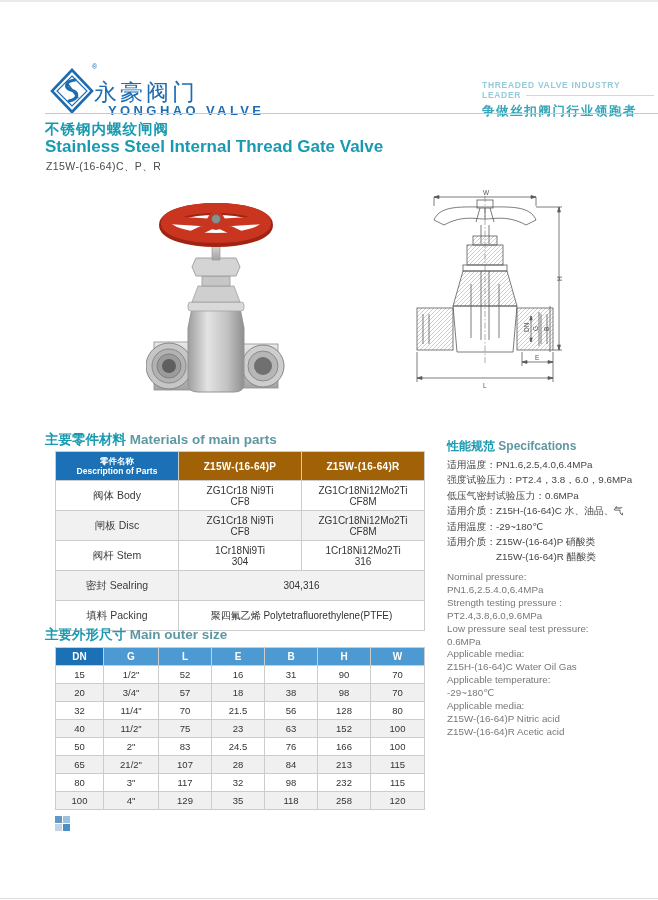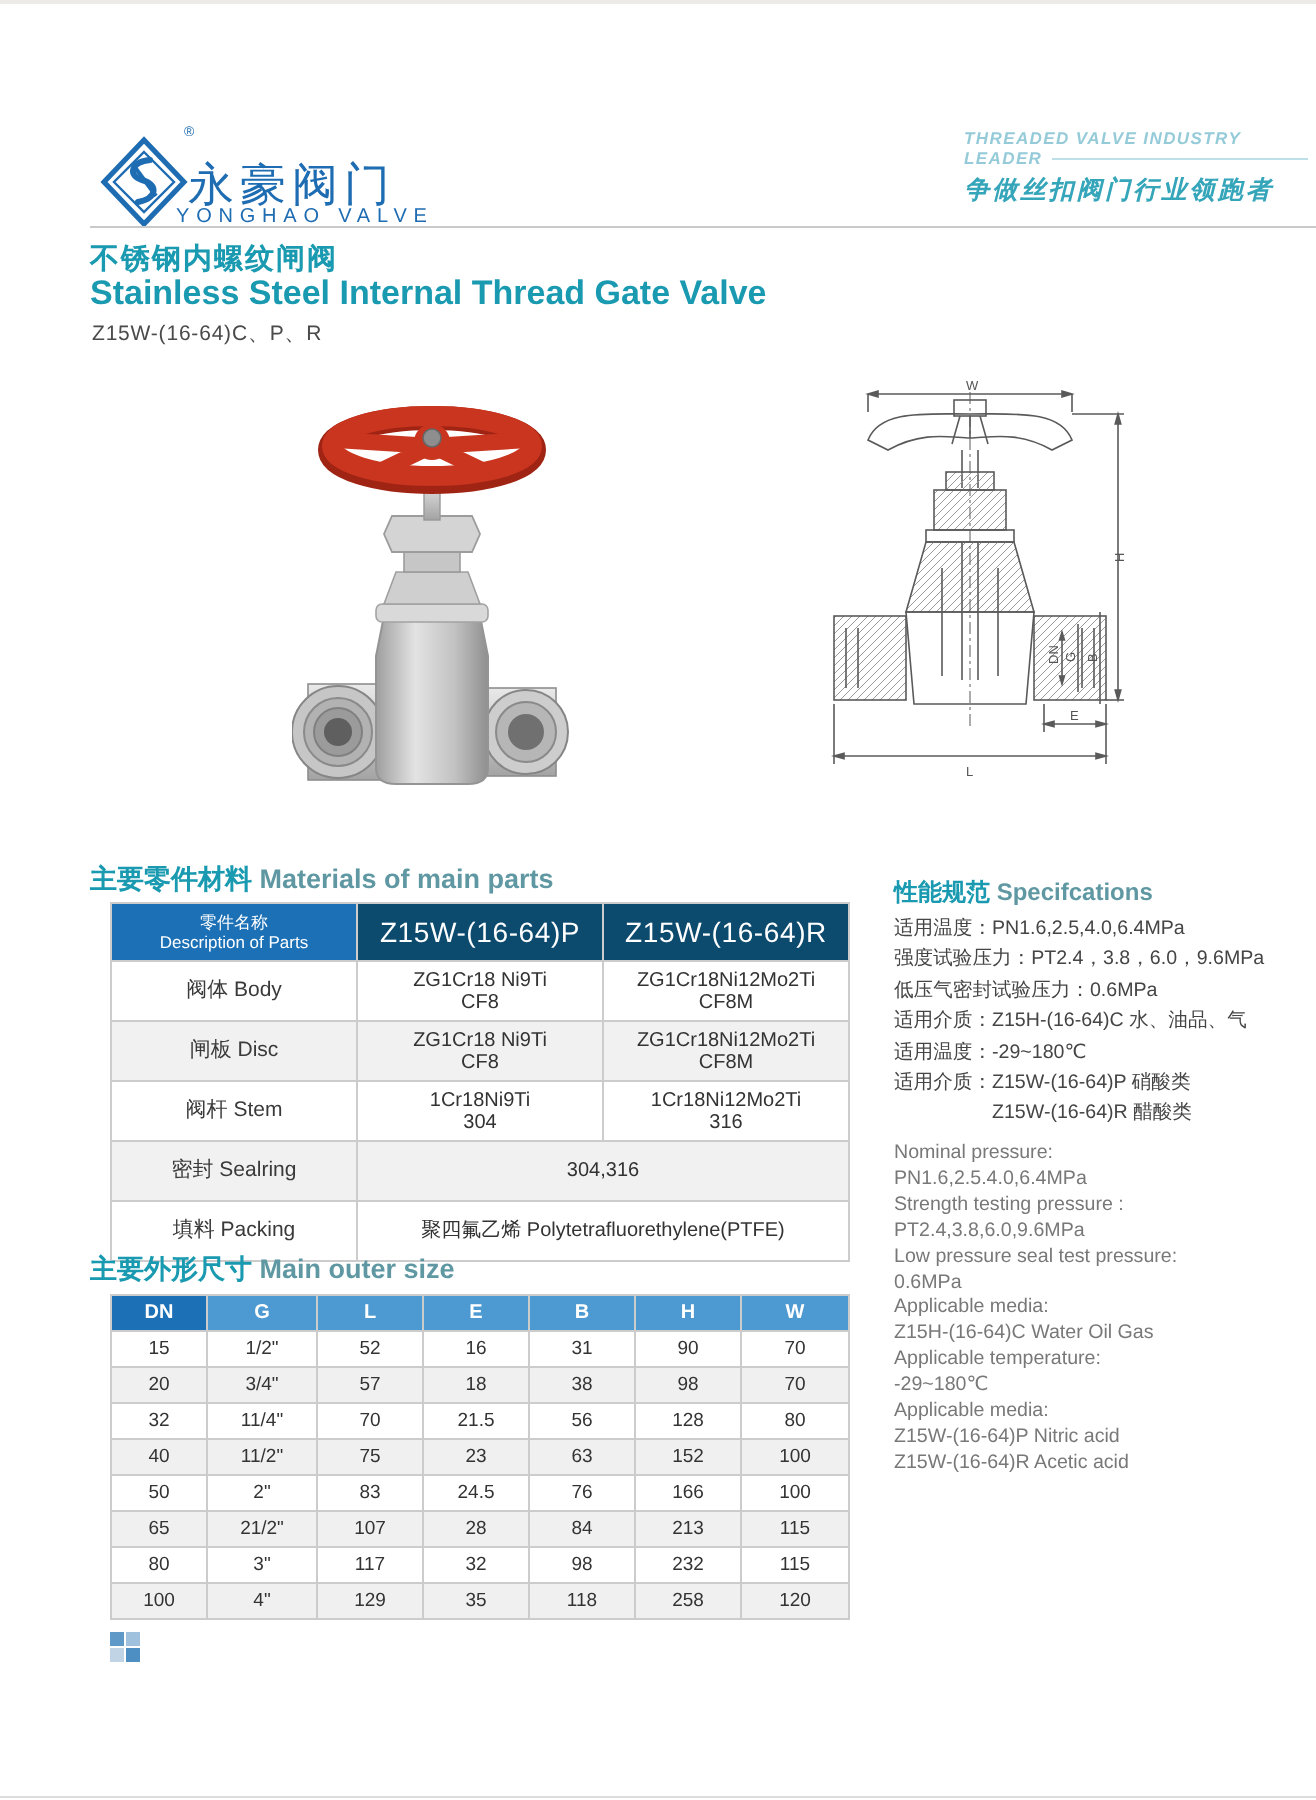"THREADED VALVE INDUSTRY" .tagline { font-style: italic -> none; top: 64px -> 80px }
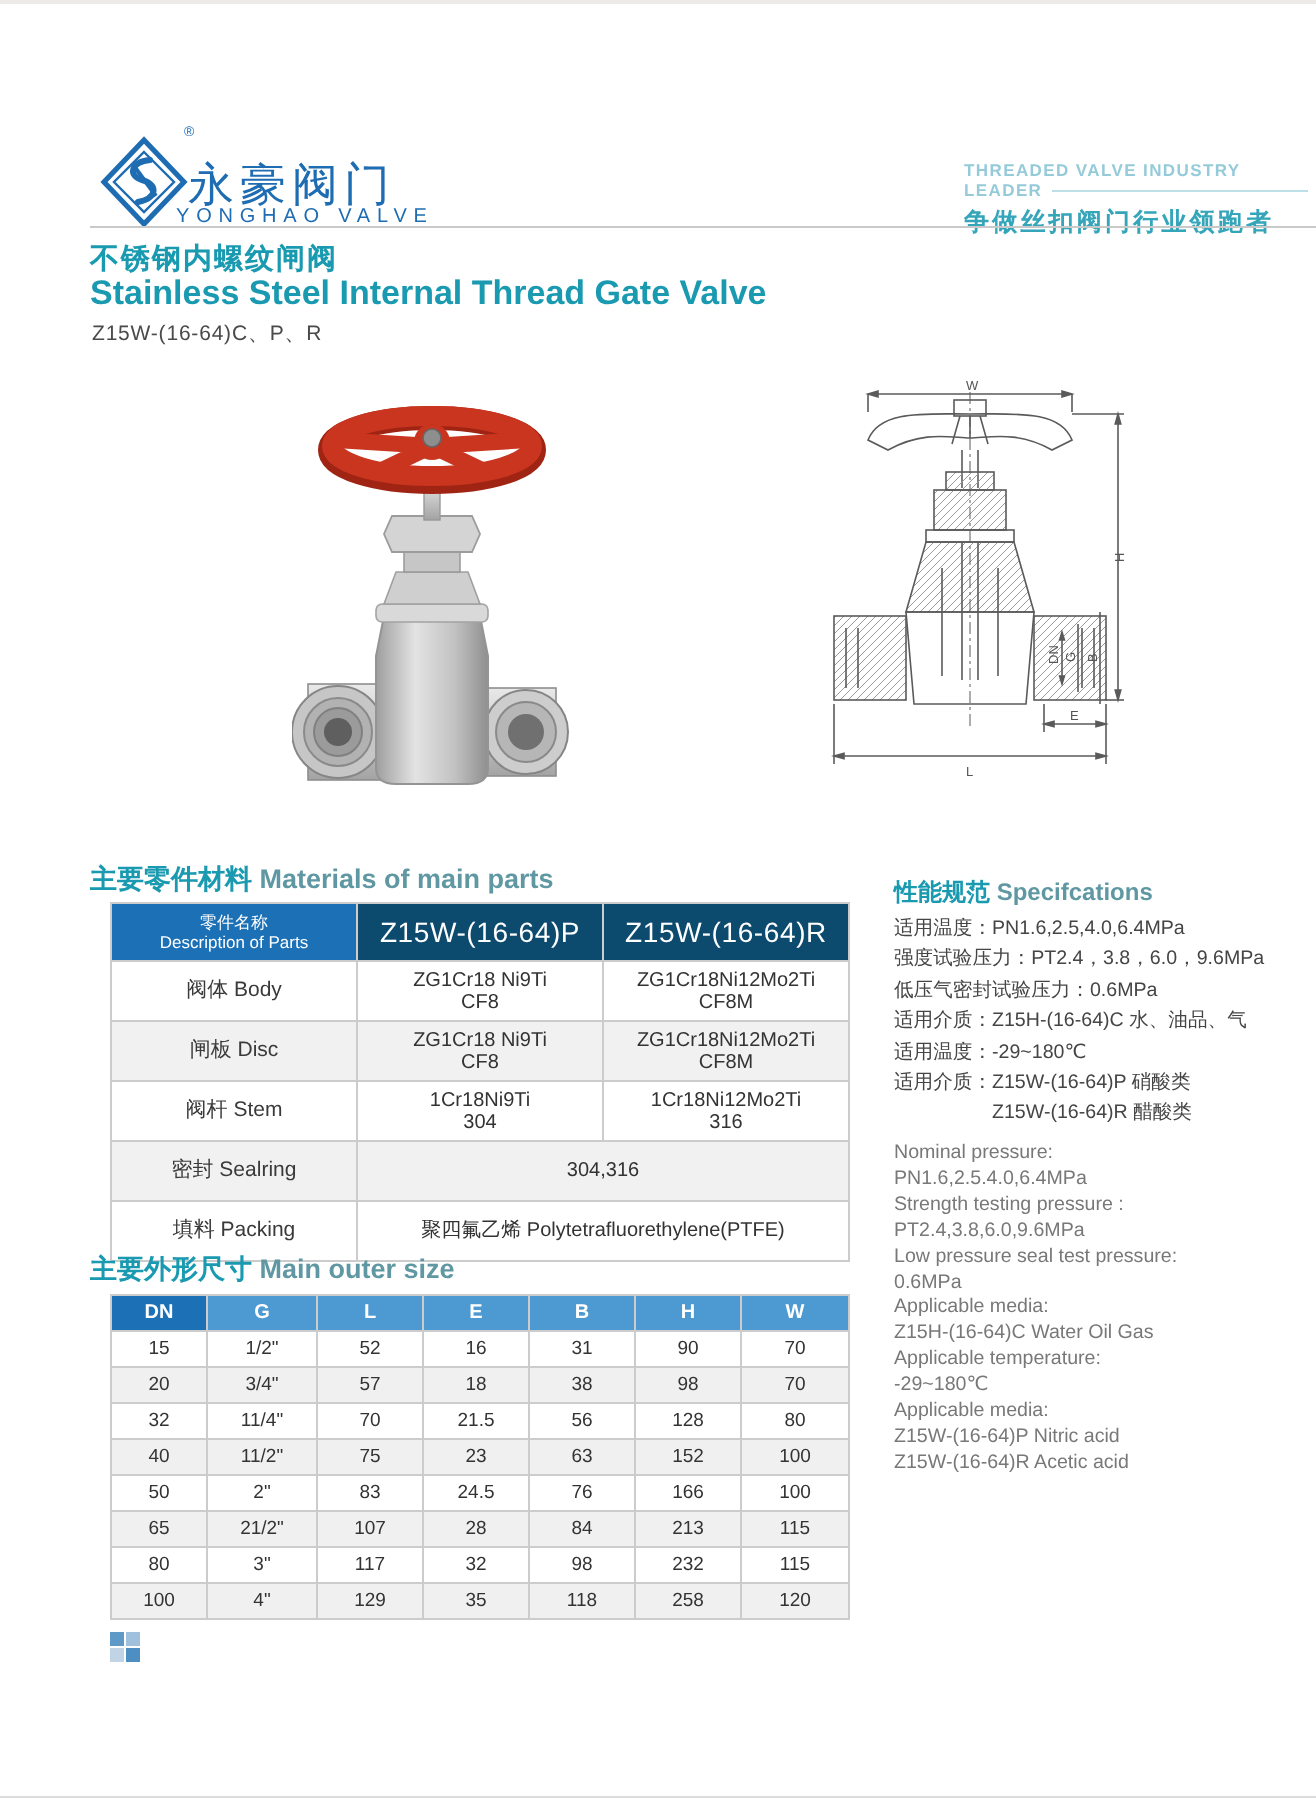"YONGHAO VALVE" .brand-en { font-size: 10px -> 13px; font-weight: normal -> bold; left: 88px -> 108px }
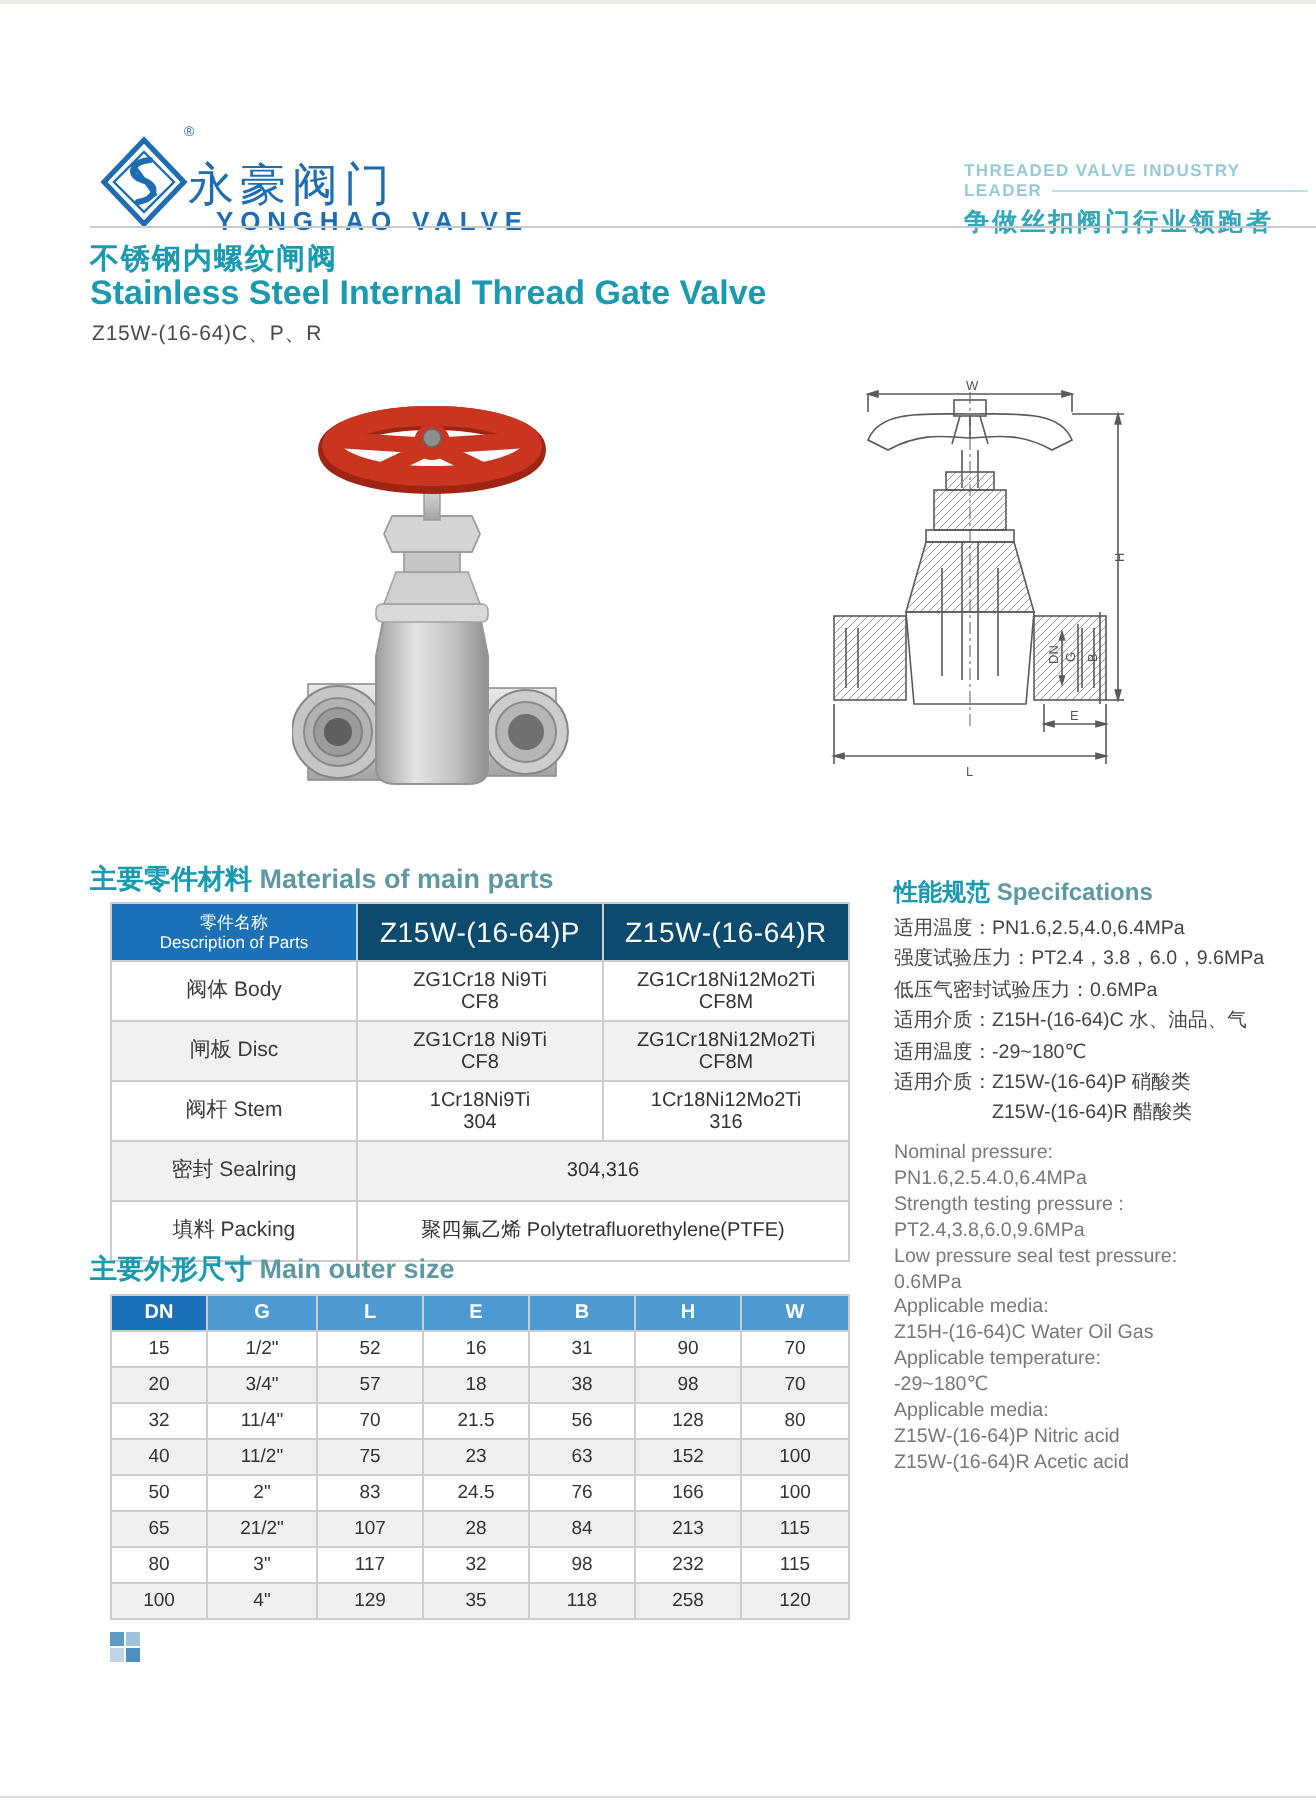"零件名称" .materials-table thead th { font-weight: normal -> bold }
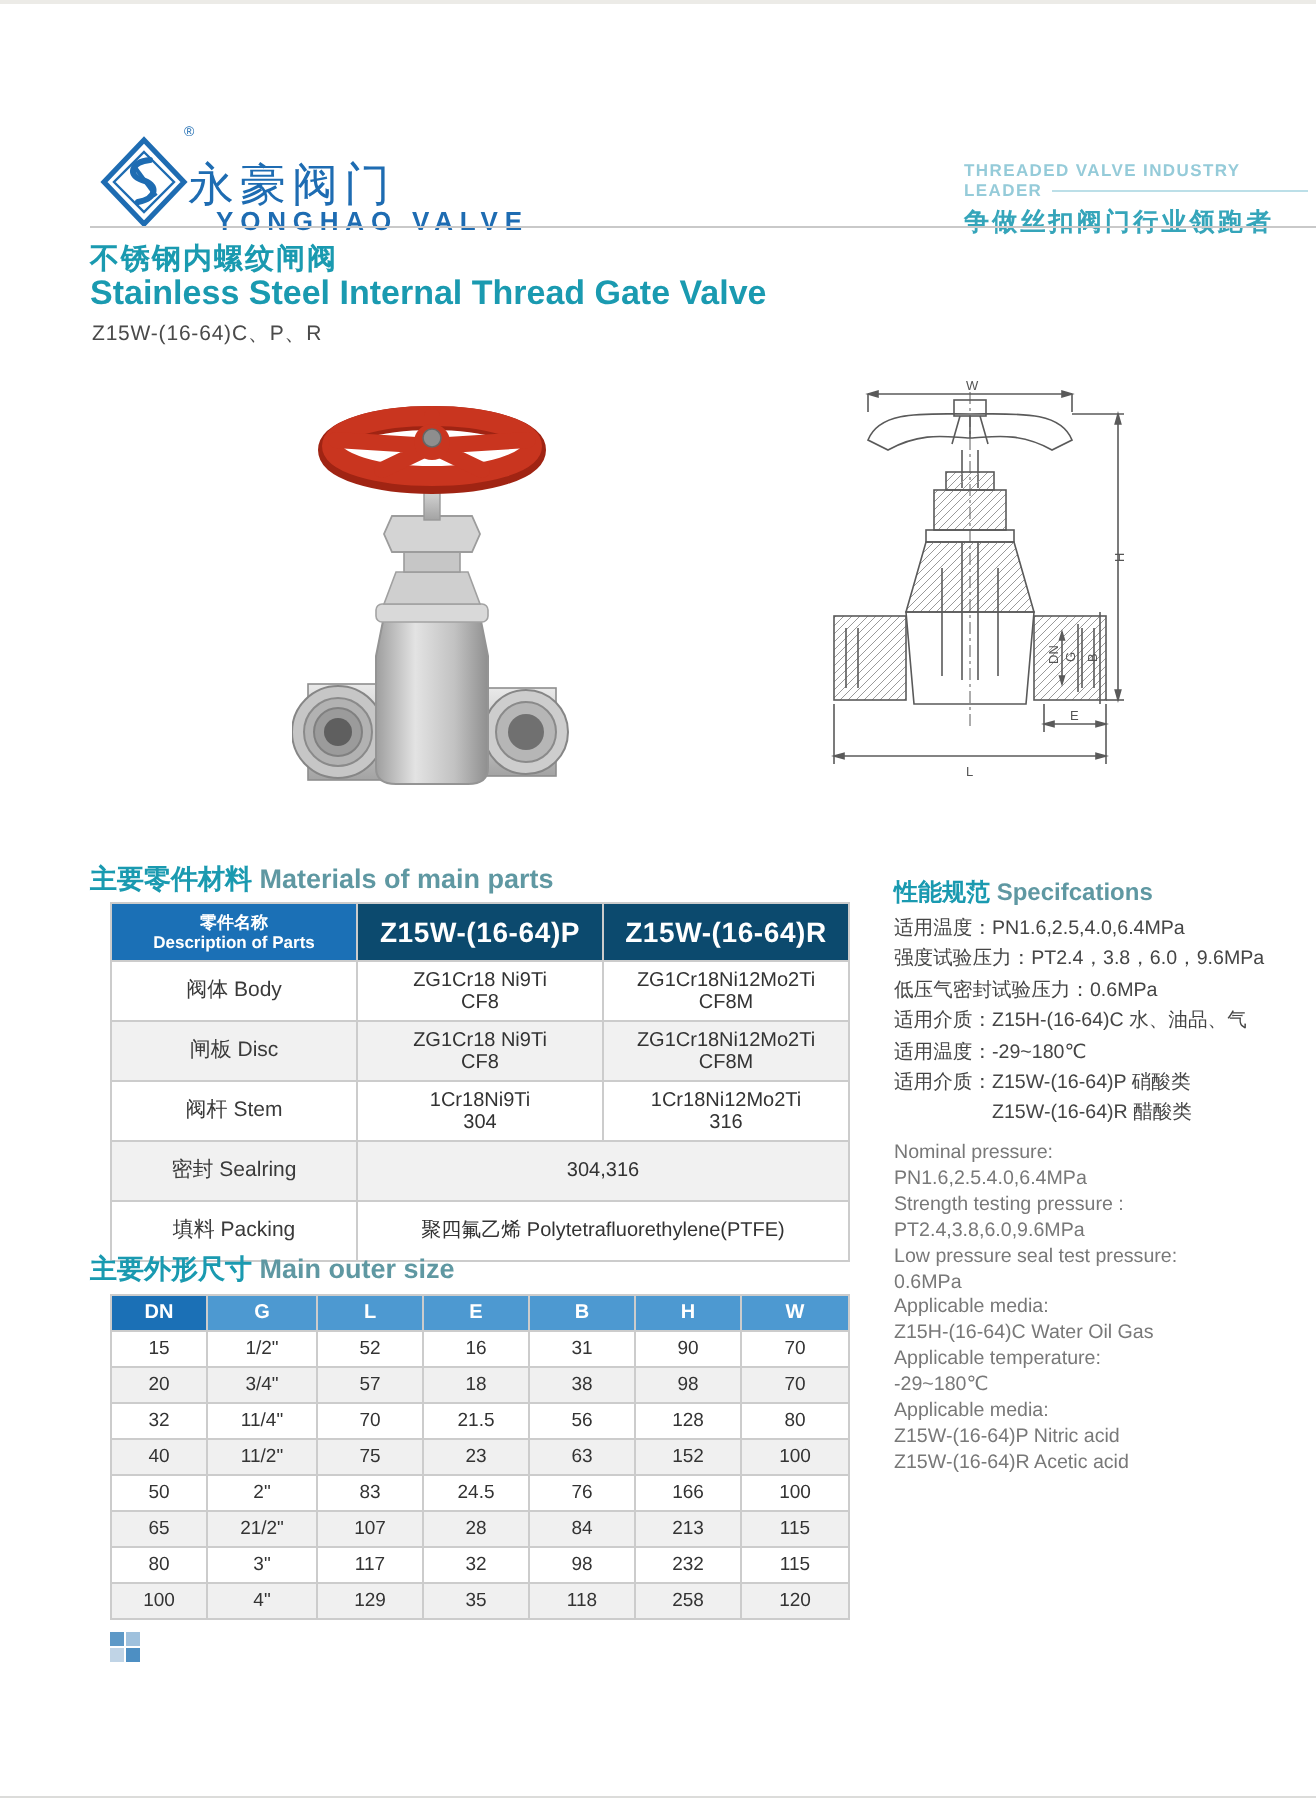"Z15W-(16-64)P" .materials-table thead th.modelcol { background: #0c4a6e -> #a16207; font-size: 14px -> 10px }
